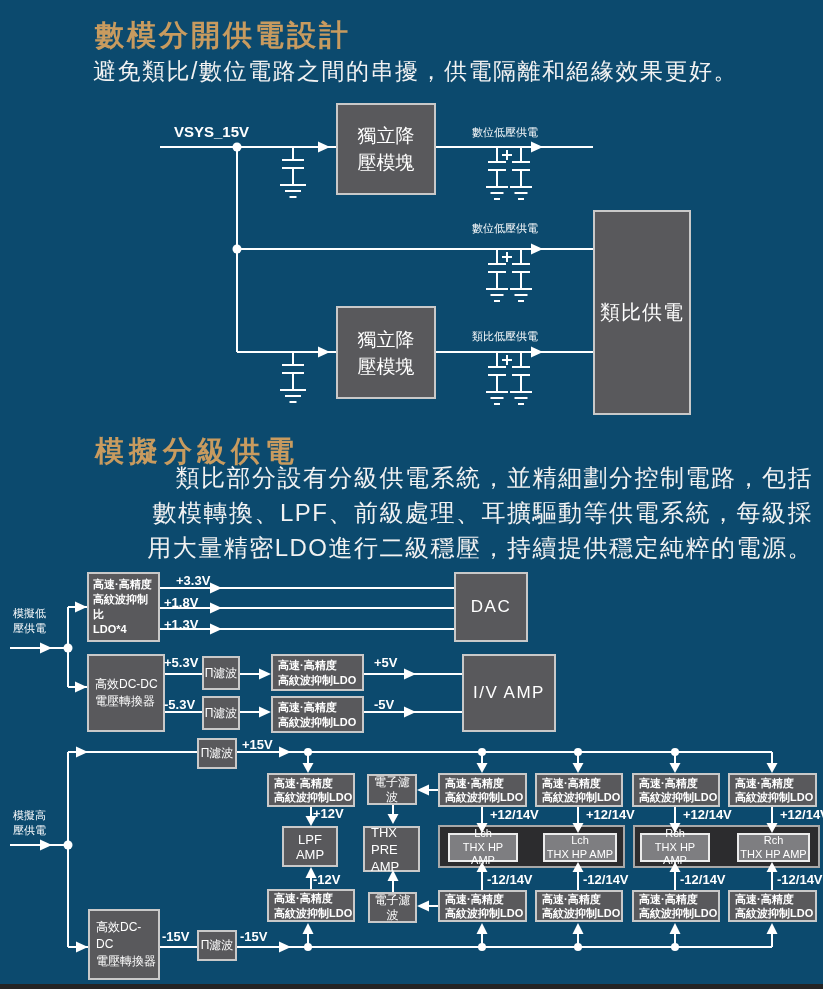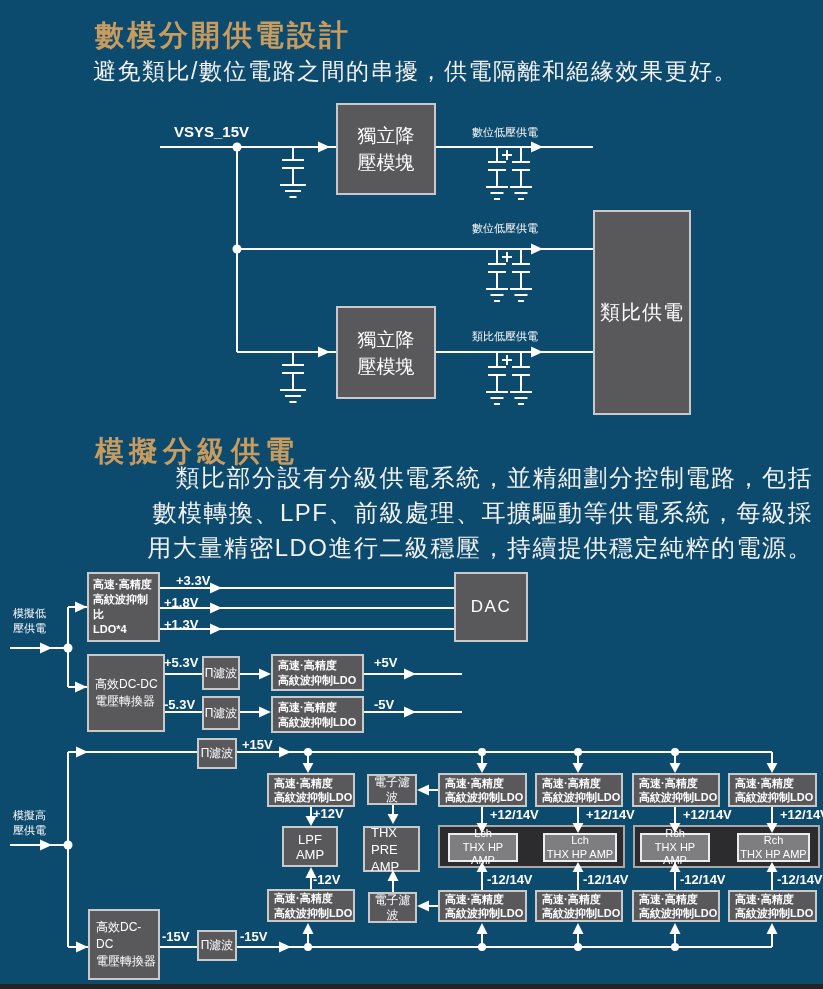"I/V AMP" div.abs { html: none -> <div>I/V AMP</div> }
